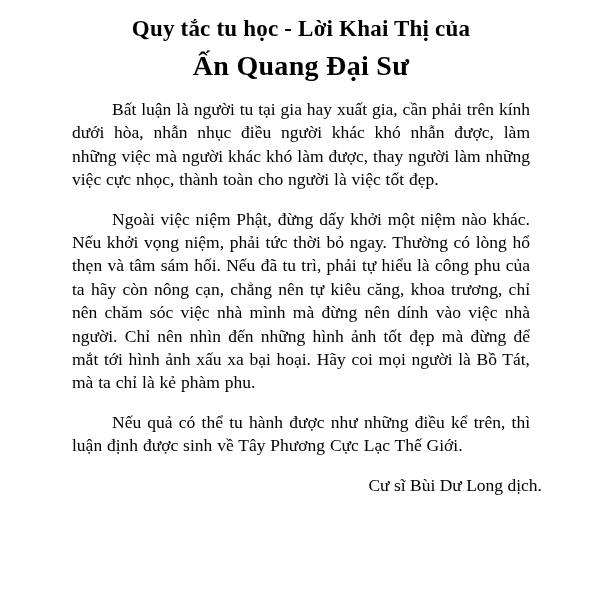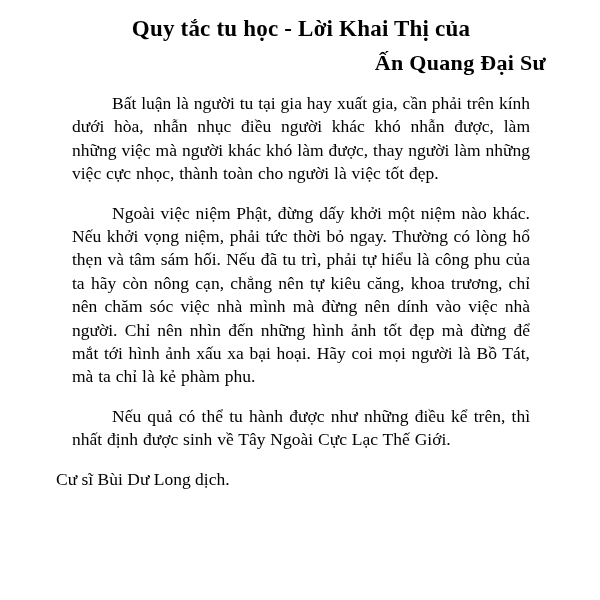"Ấn Quang Đại Sư" .title-line2 { font-size: 22px -> 28px; text-align: right -> center }
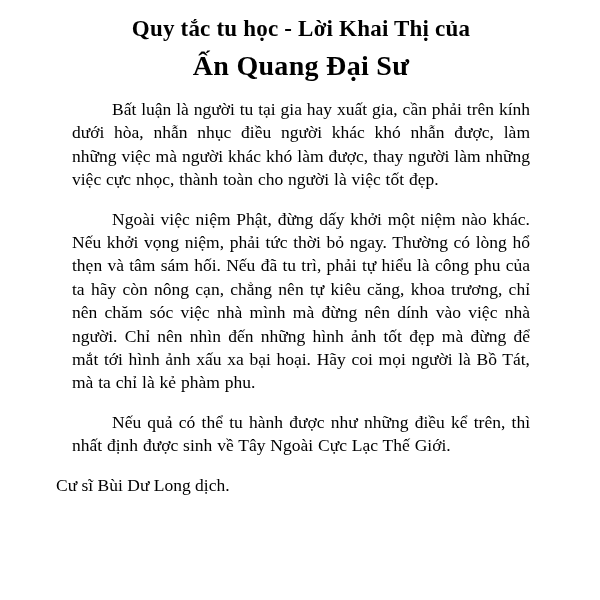"Nếu quả có thể tu" p.body-para { text: nhất định được sinh về Tây Ngoài -> luận định được sinh về Tây Phương }
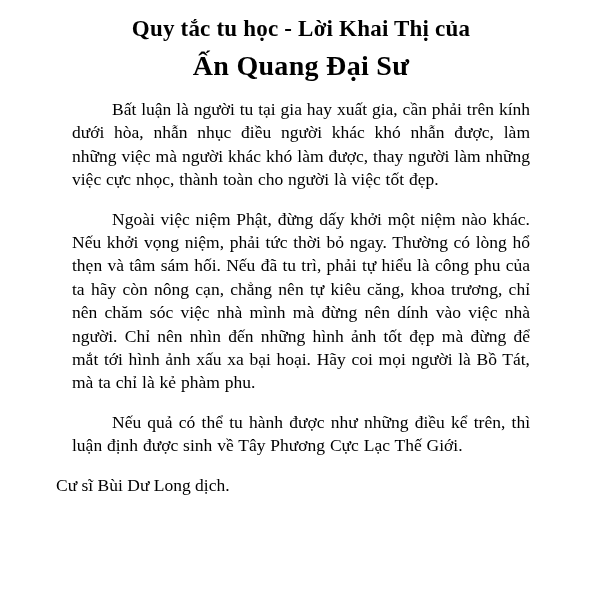"Cư sĩ Bùi Dư Long" .signature { text-align: none -> right }
